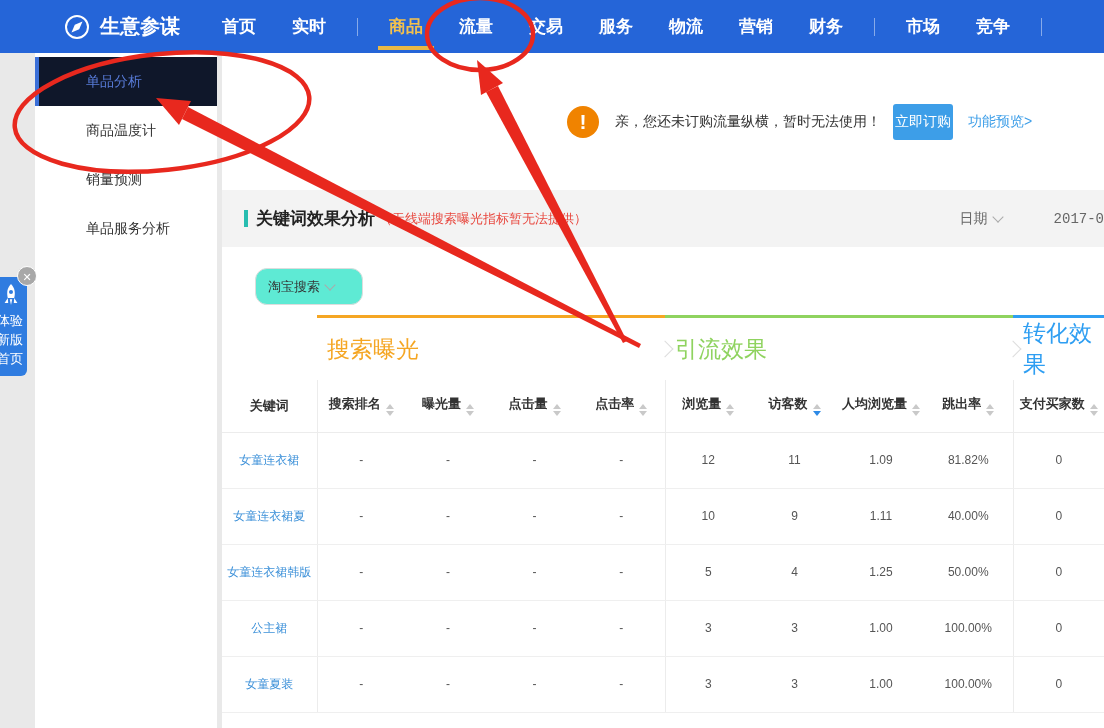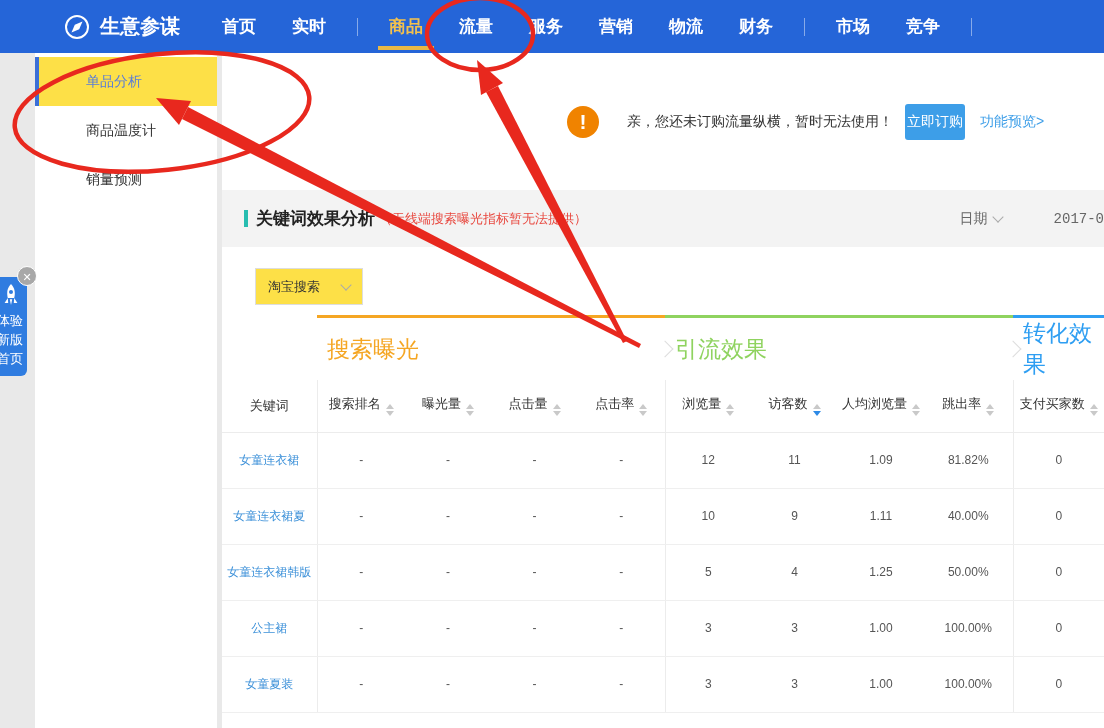"交易" a.nav-item { html: none -> <a>交易</a> }
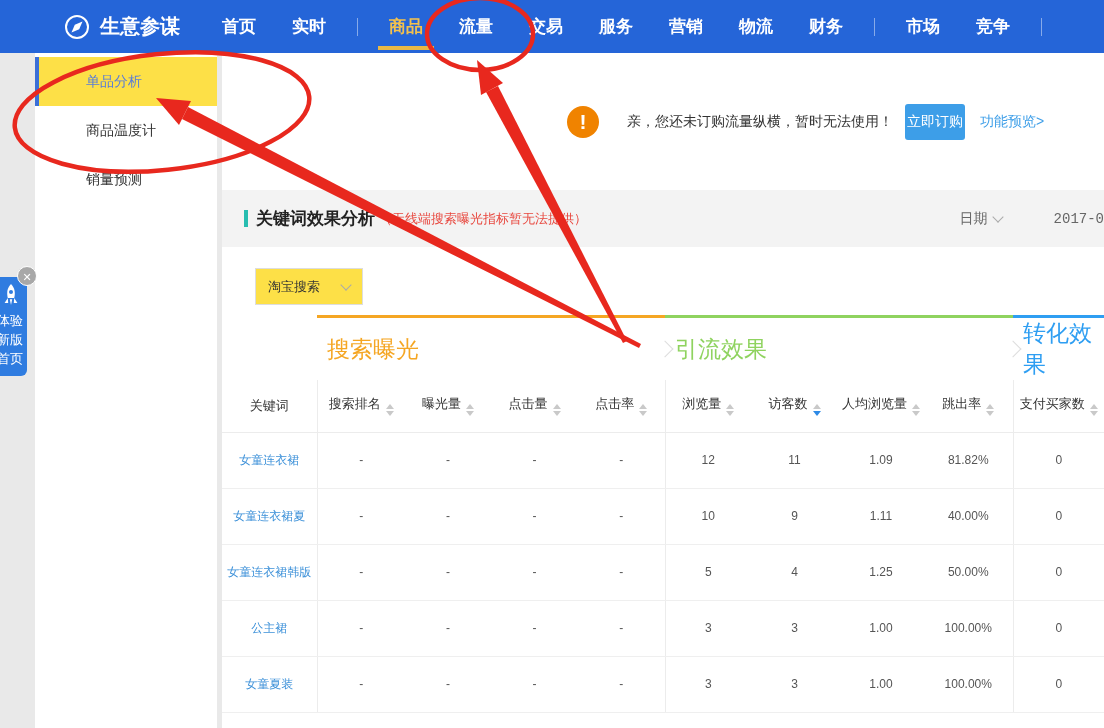"营销" a.nav-item { order: before "物流" -> after "物流" }
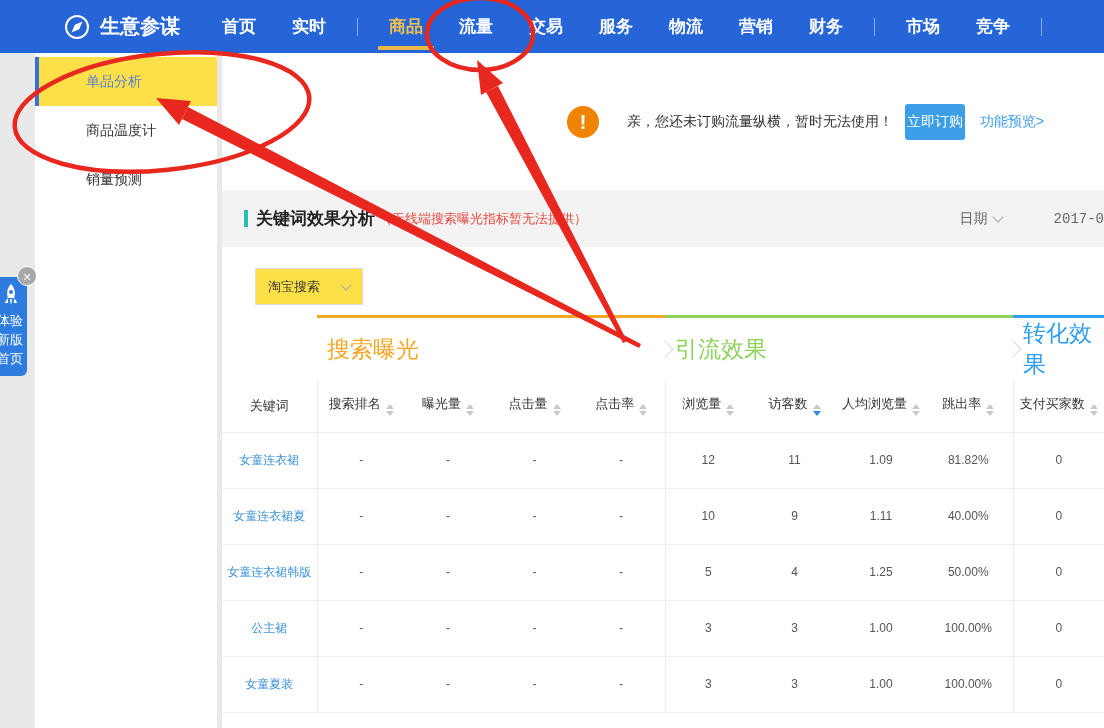"单品分析" .side-item.active { background: #fde047 -> #0f172a }
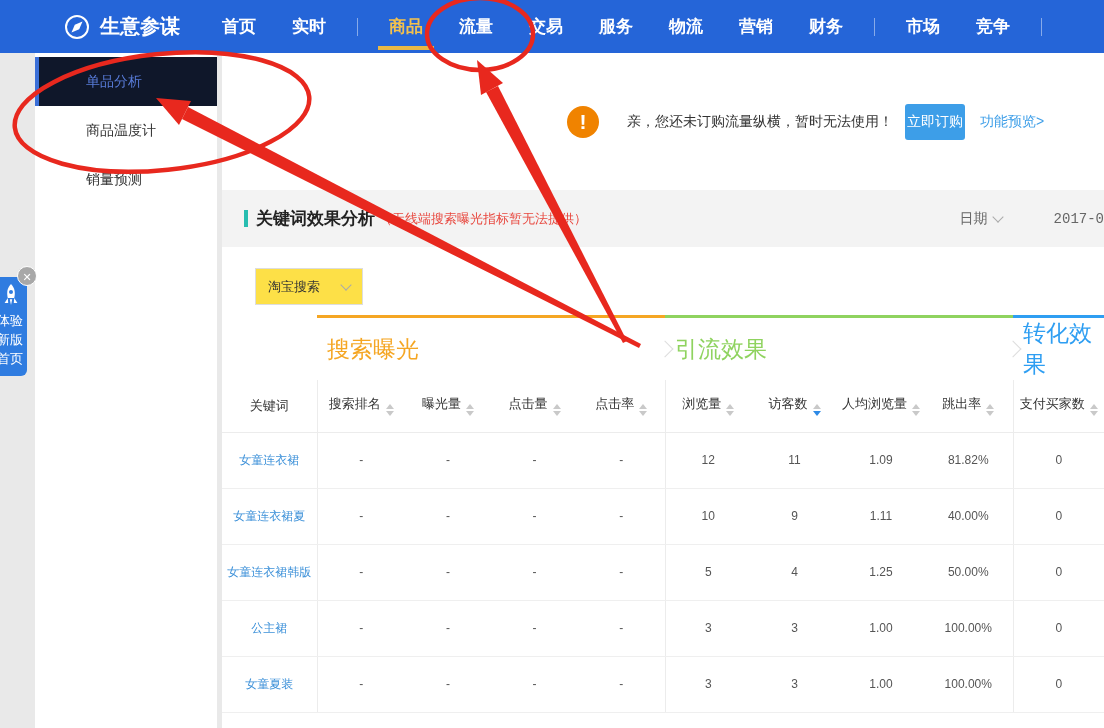"亲，您还未订购流量纵横，暂时无法使用！" .notice-text { margin-left: 28px -> 16px }
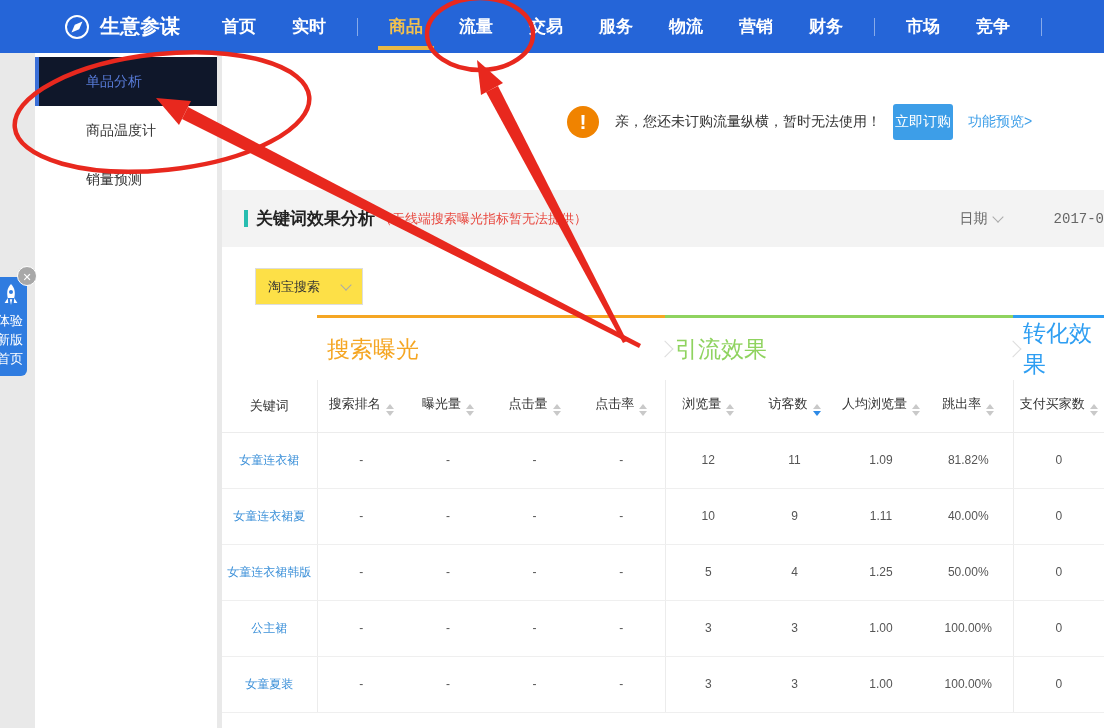"单品服务分析" div.side-item { html: none -> <div>单品服务分析</div> }
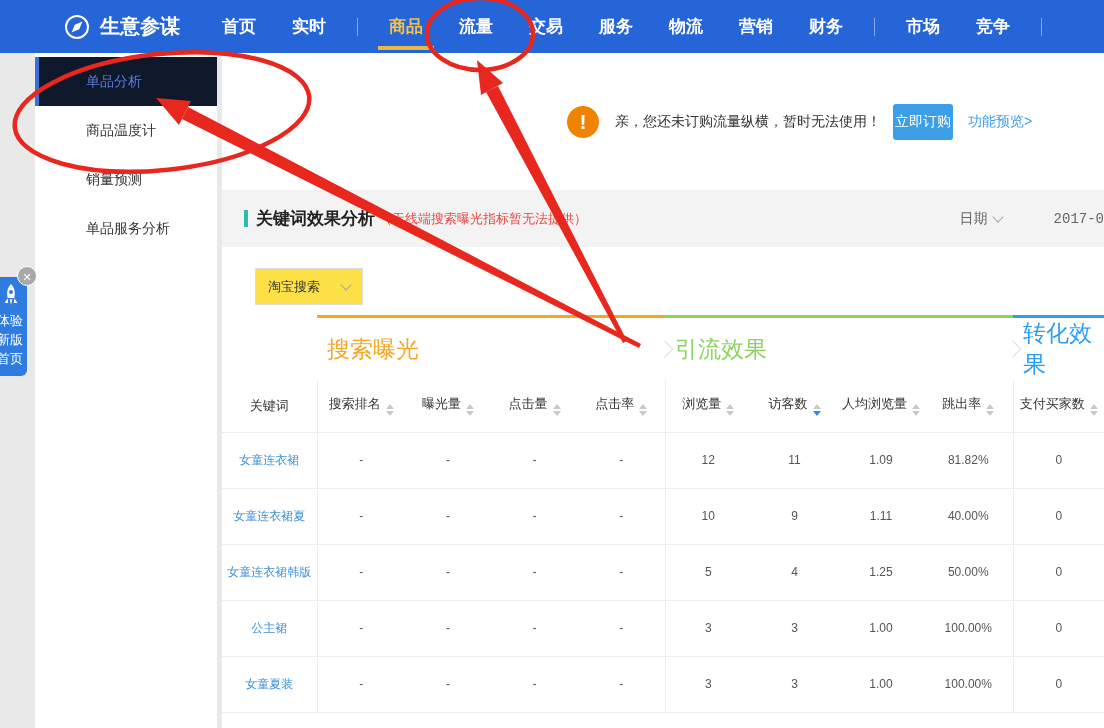"淘宝搜索" .select-box { background: #fde047 -> #5eead4; border-radius: 0 -> 12px; justify-content: space-between -> none }
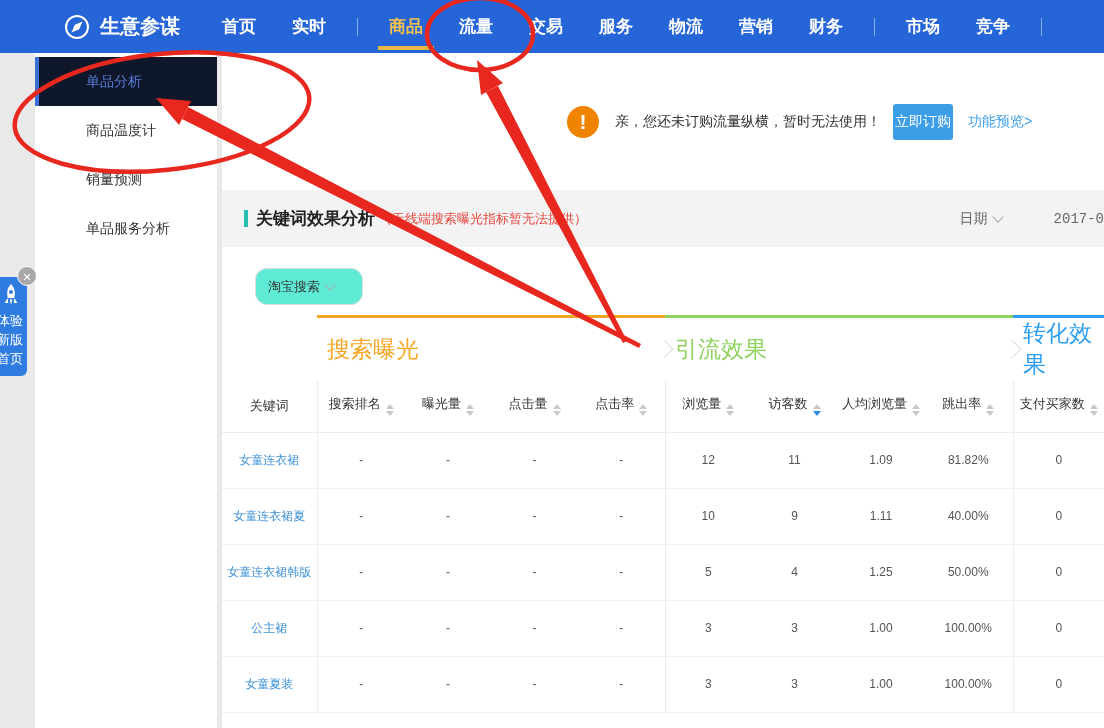"关键词" .head-row th { font-weight: normal -> bold }
